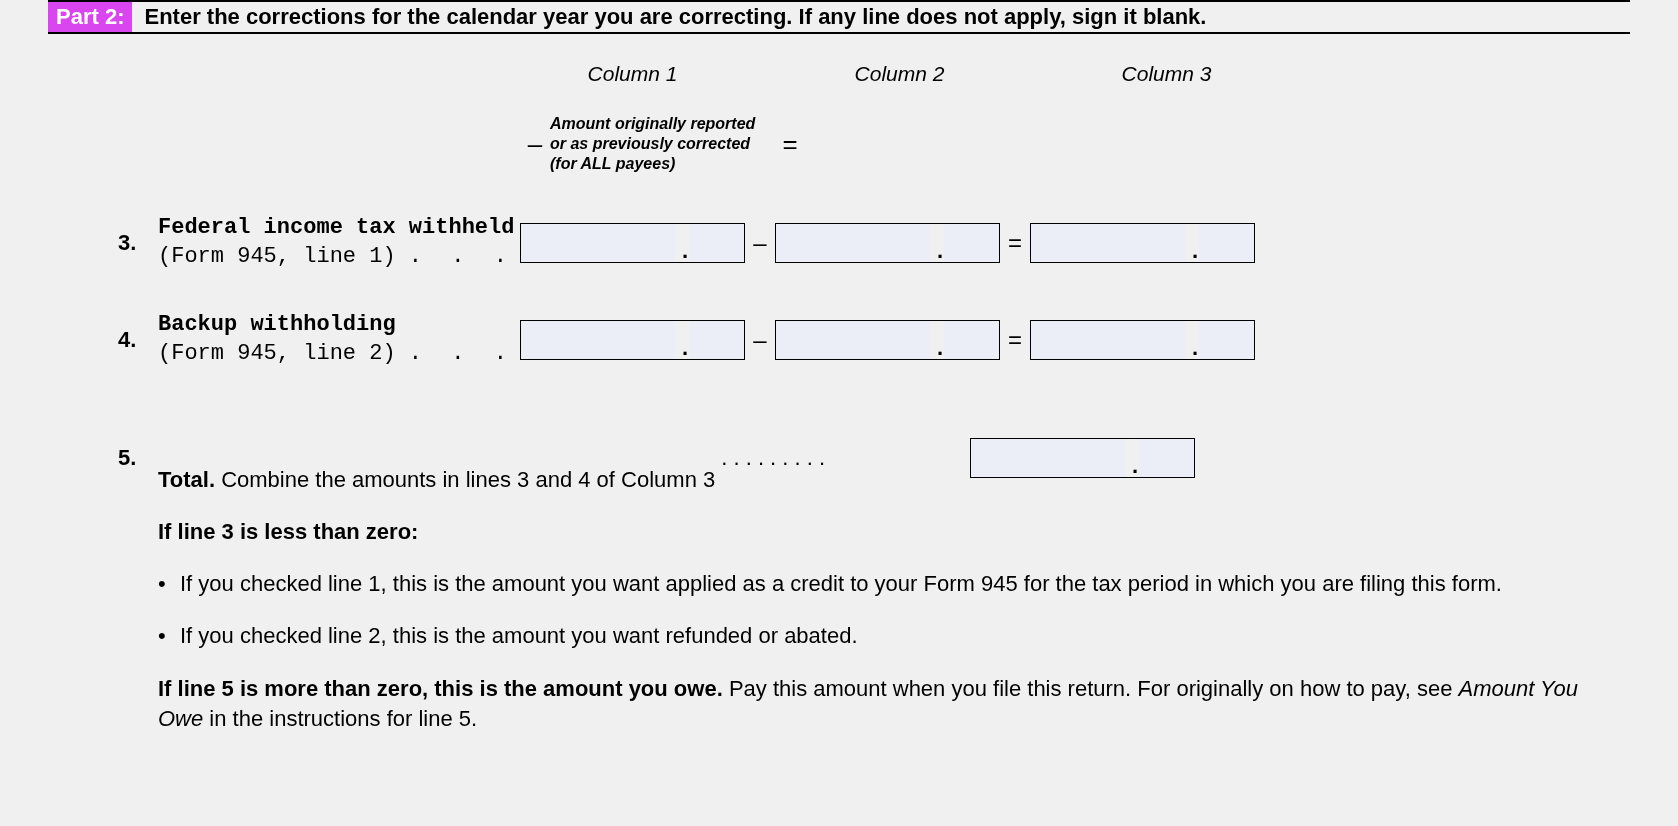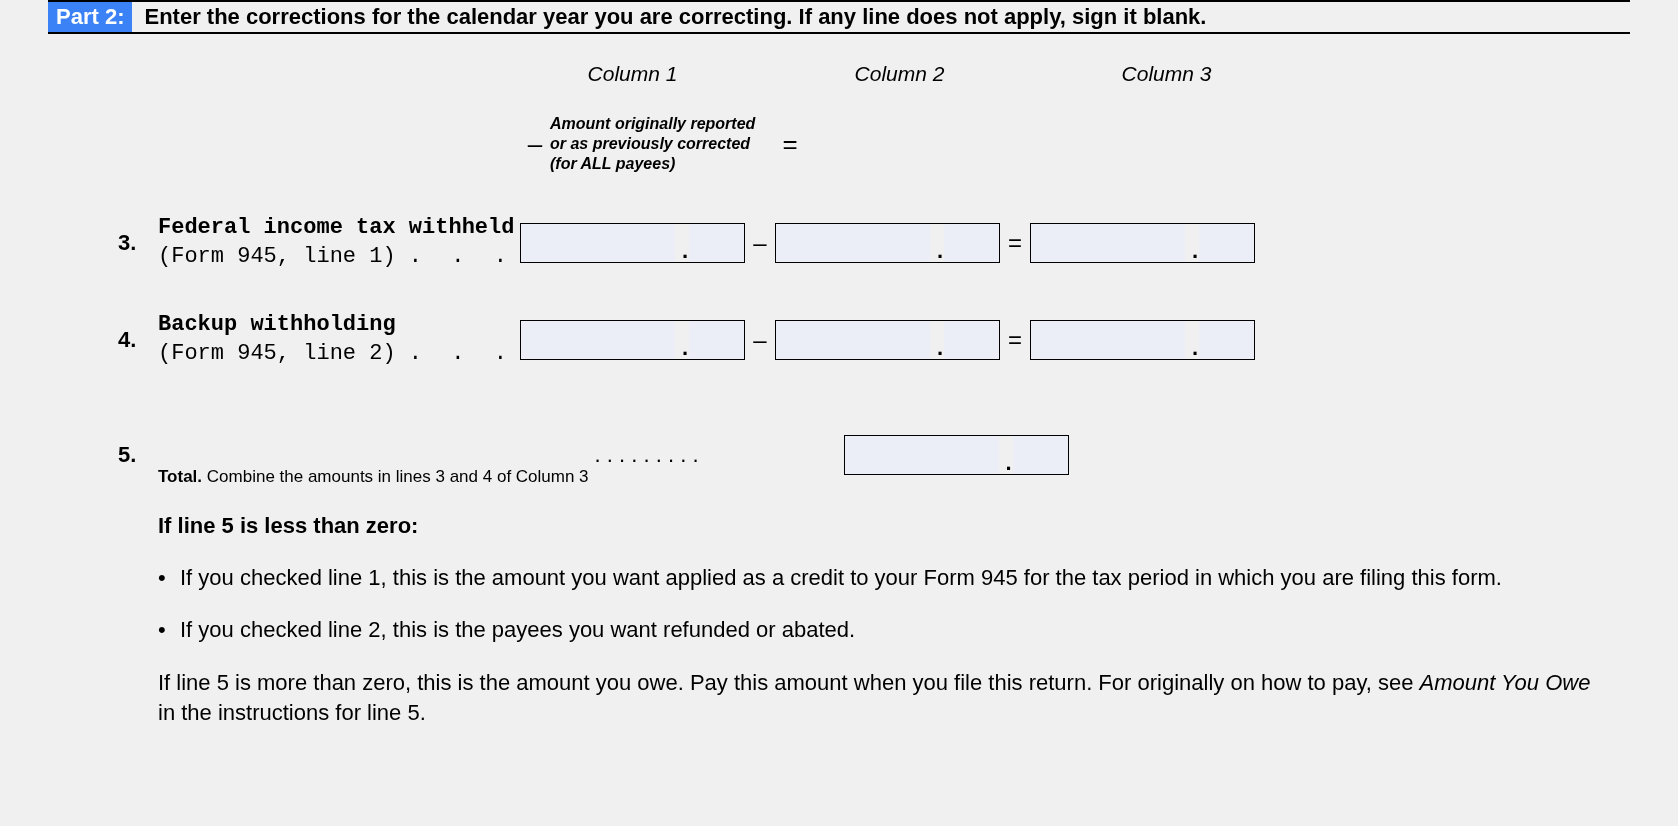"Part 2:" .part-label { background: #3b82f6 -> #d946ef }
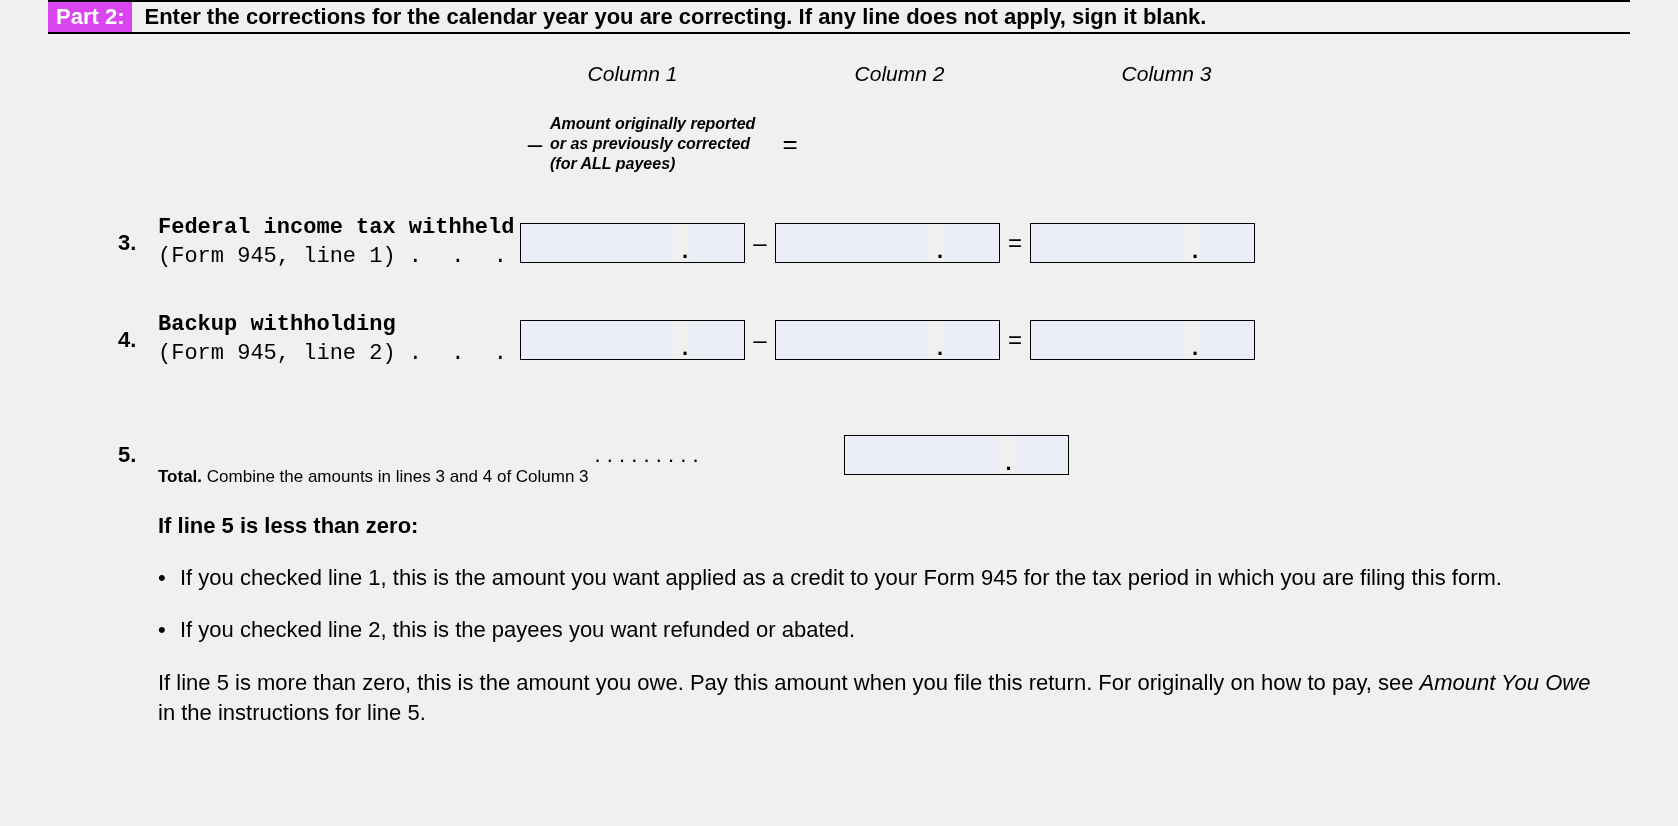"Total. Combine the amounts in" .line5-label { font-size: 17px -> 22px }
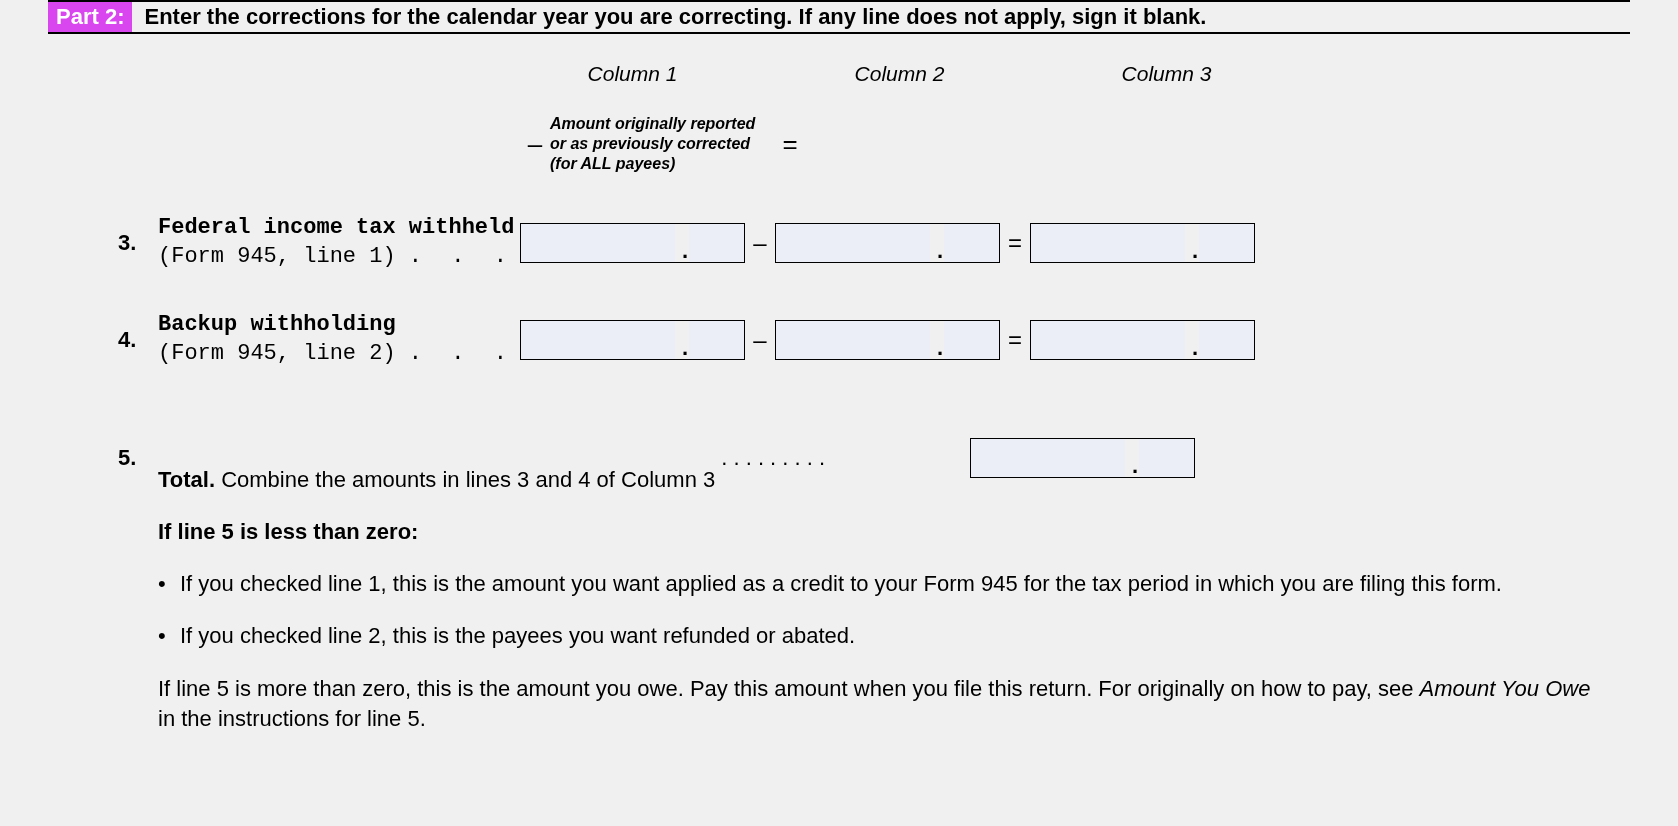"If line 5 is less" span { text: 5 -> 3 }
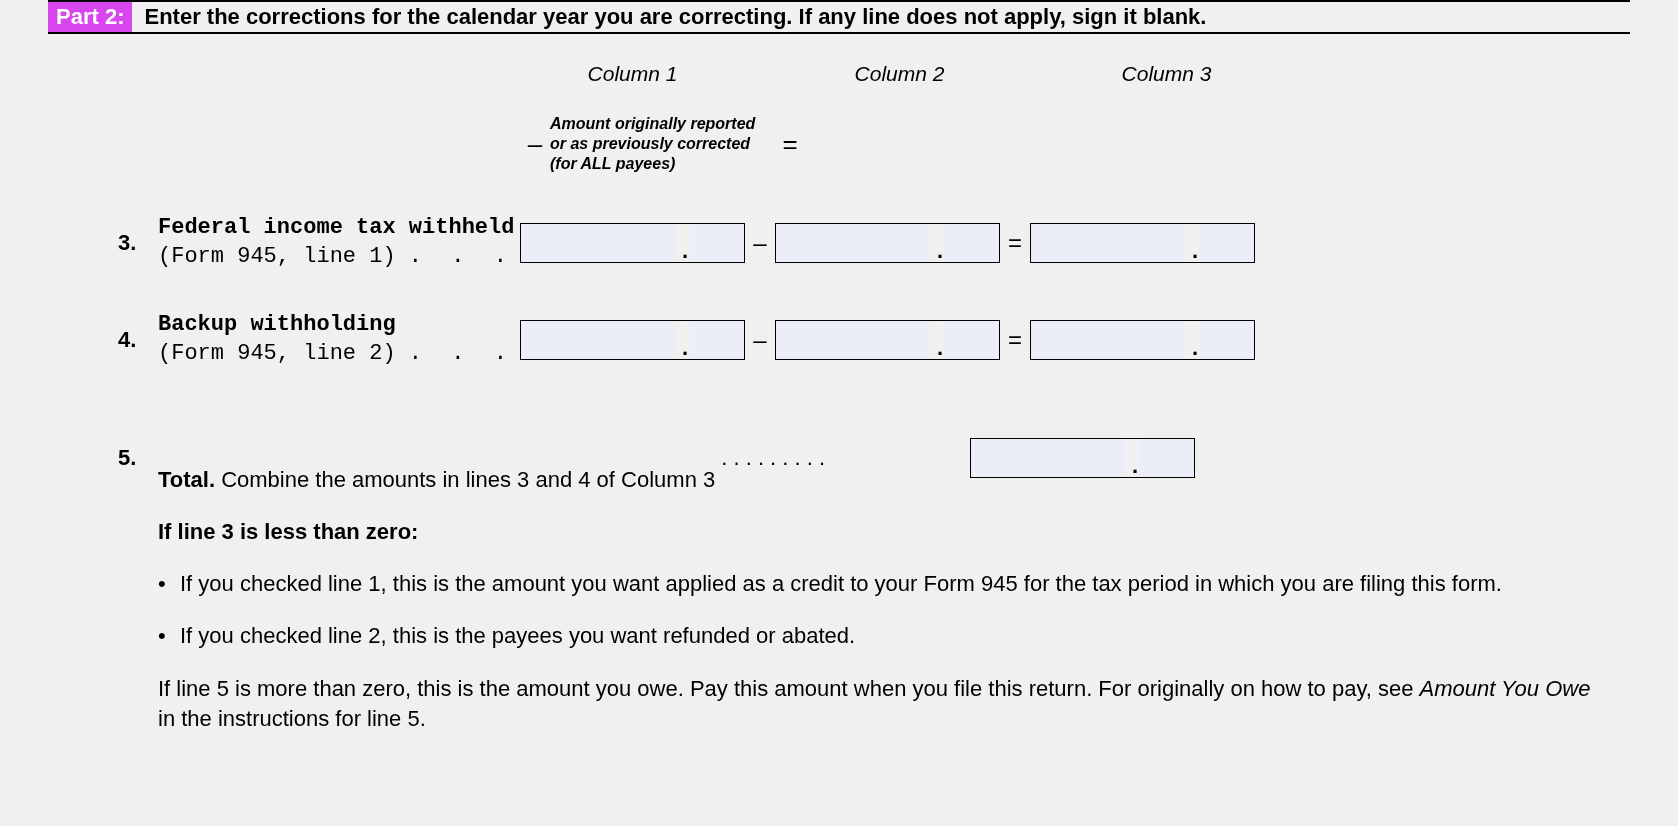"If you checked line 2," div { text: payees -> amount }
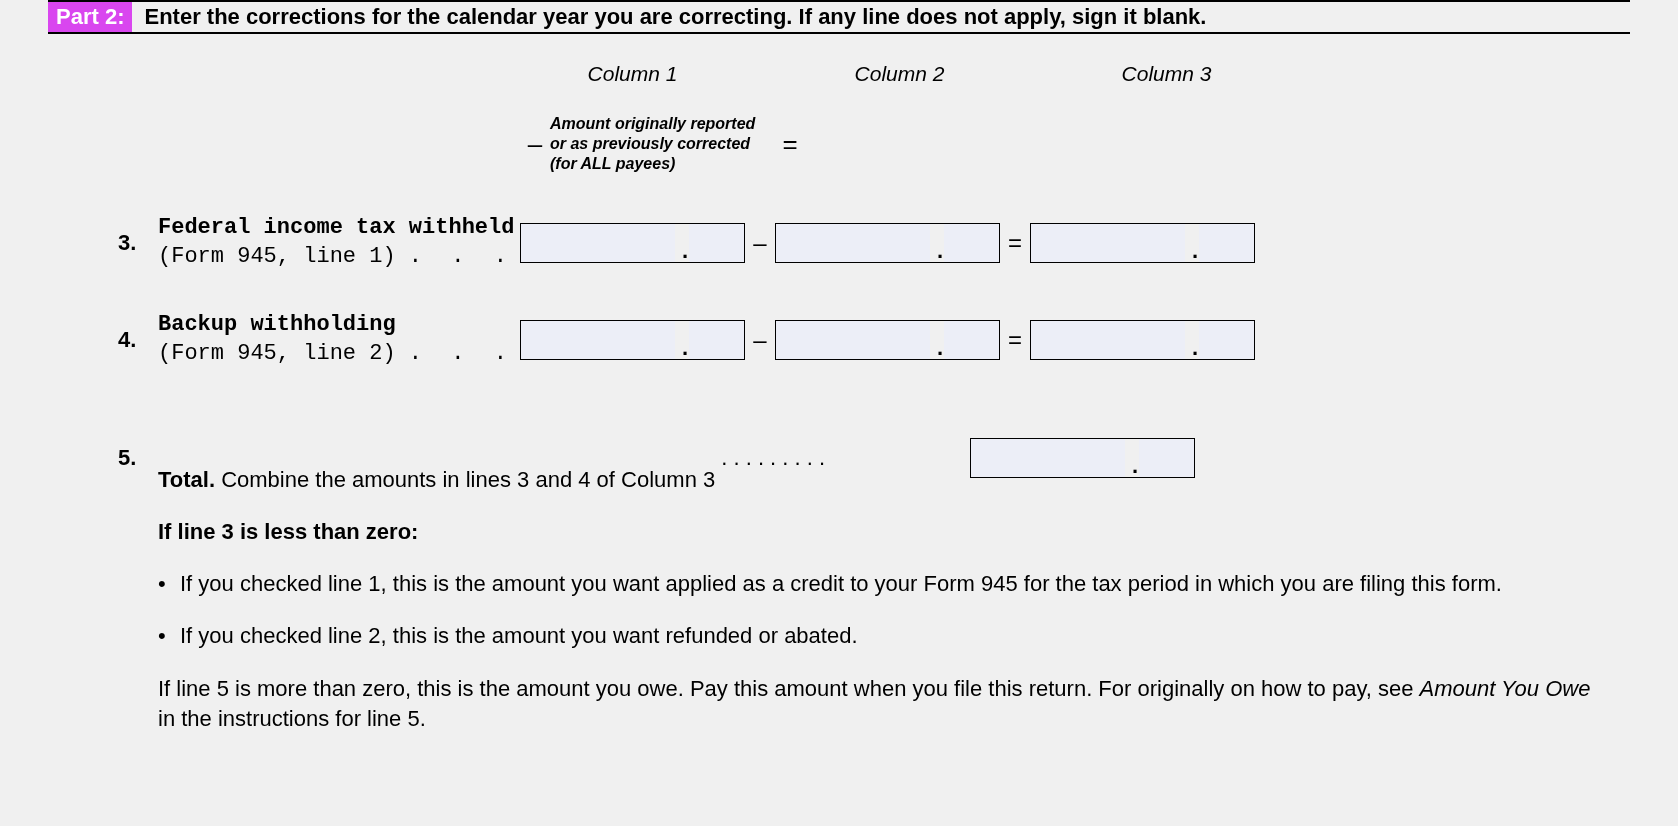"If line 5 is more" span { font-weight: normal -> bold }
